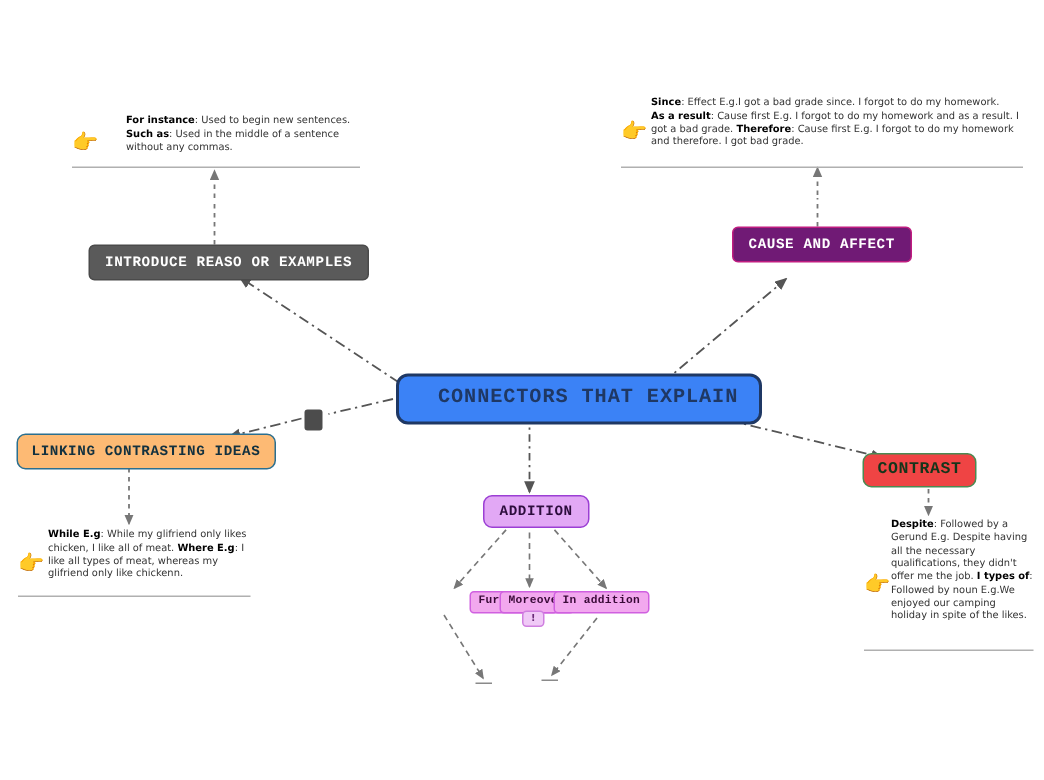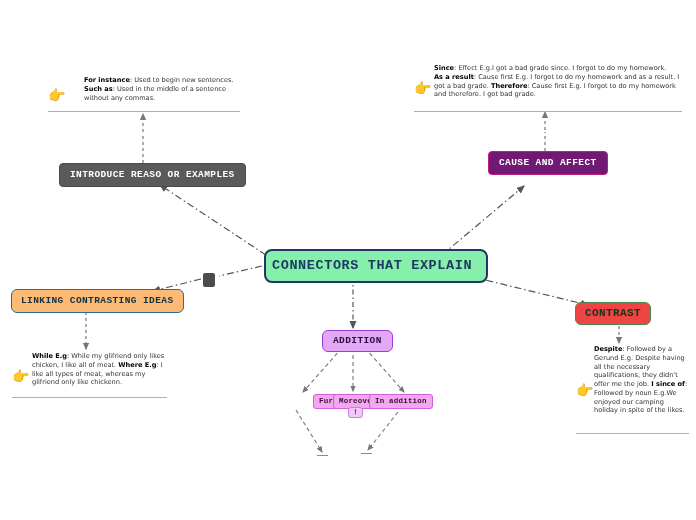"CONNECTORS THAT EXPLAIN" .node-central { background: #86efac -> #3b82f6; padding: 7px 14px 8px 6px -> 7px 14px 8px 26px }
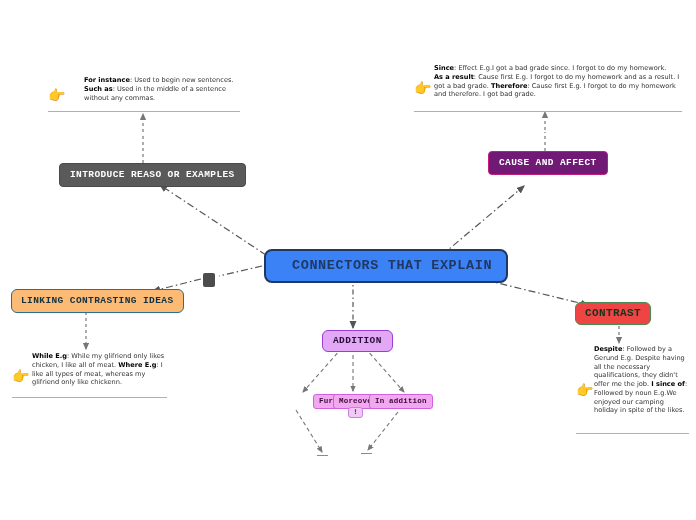"I since of" b { text: since -> types }
